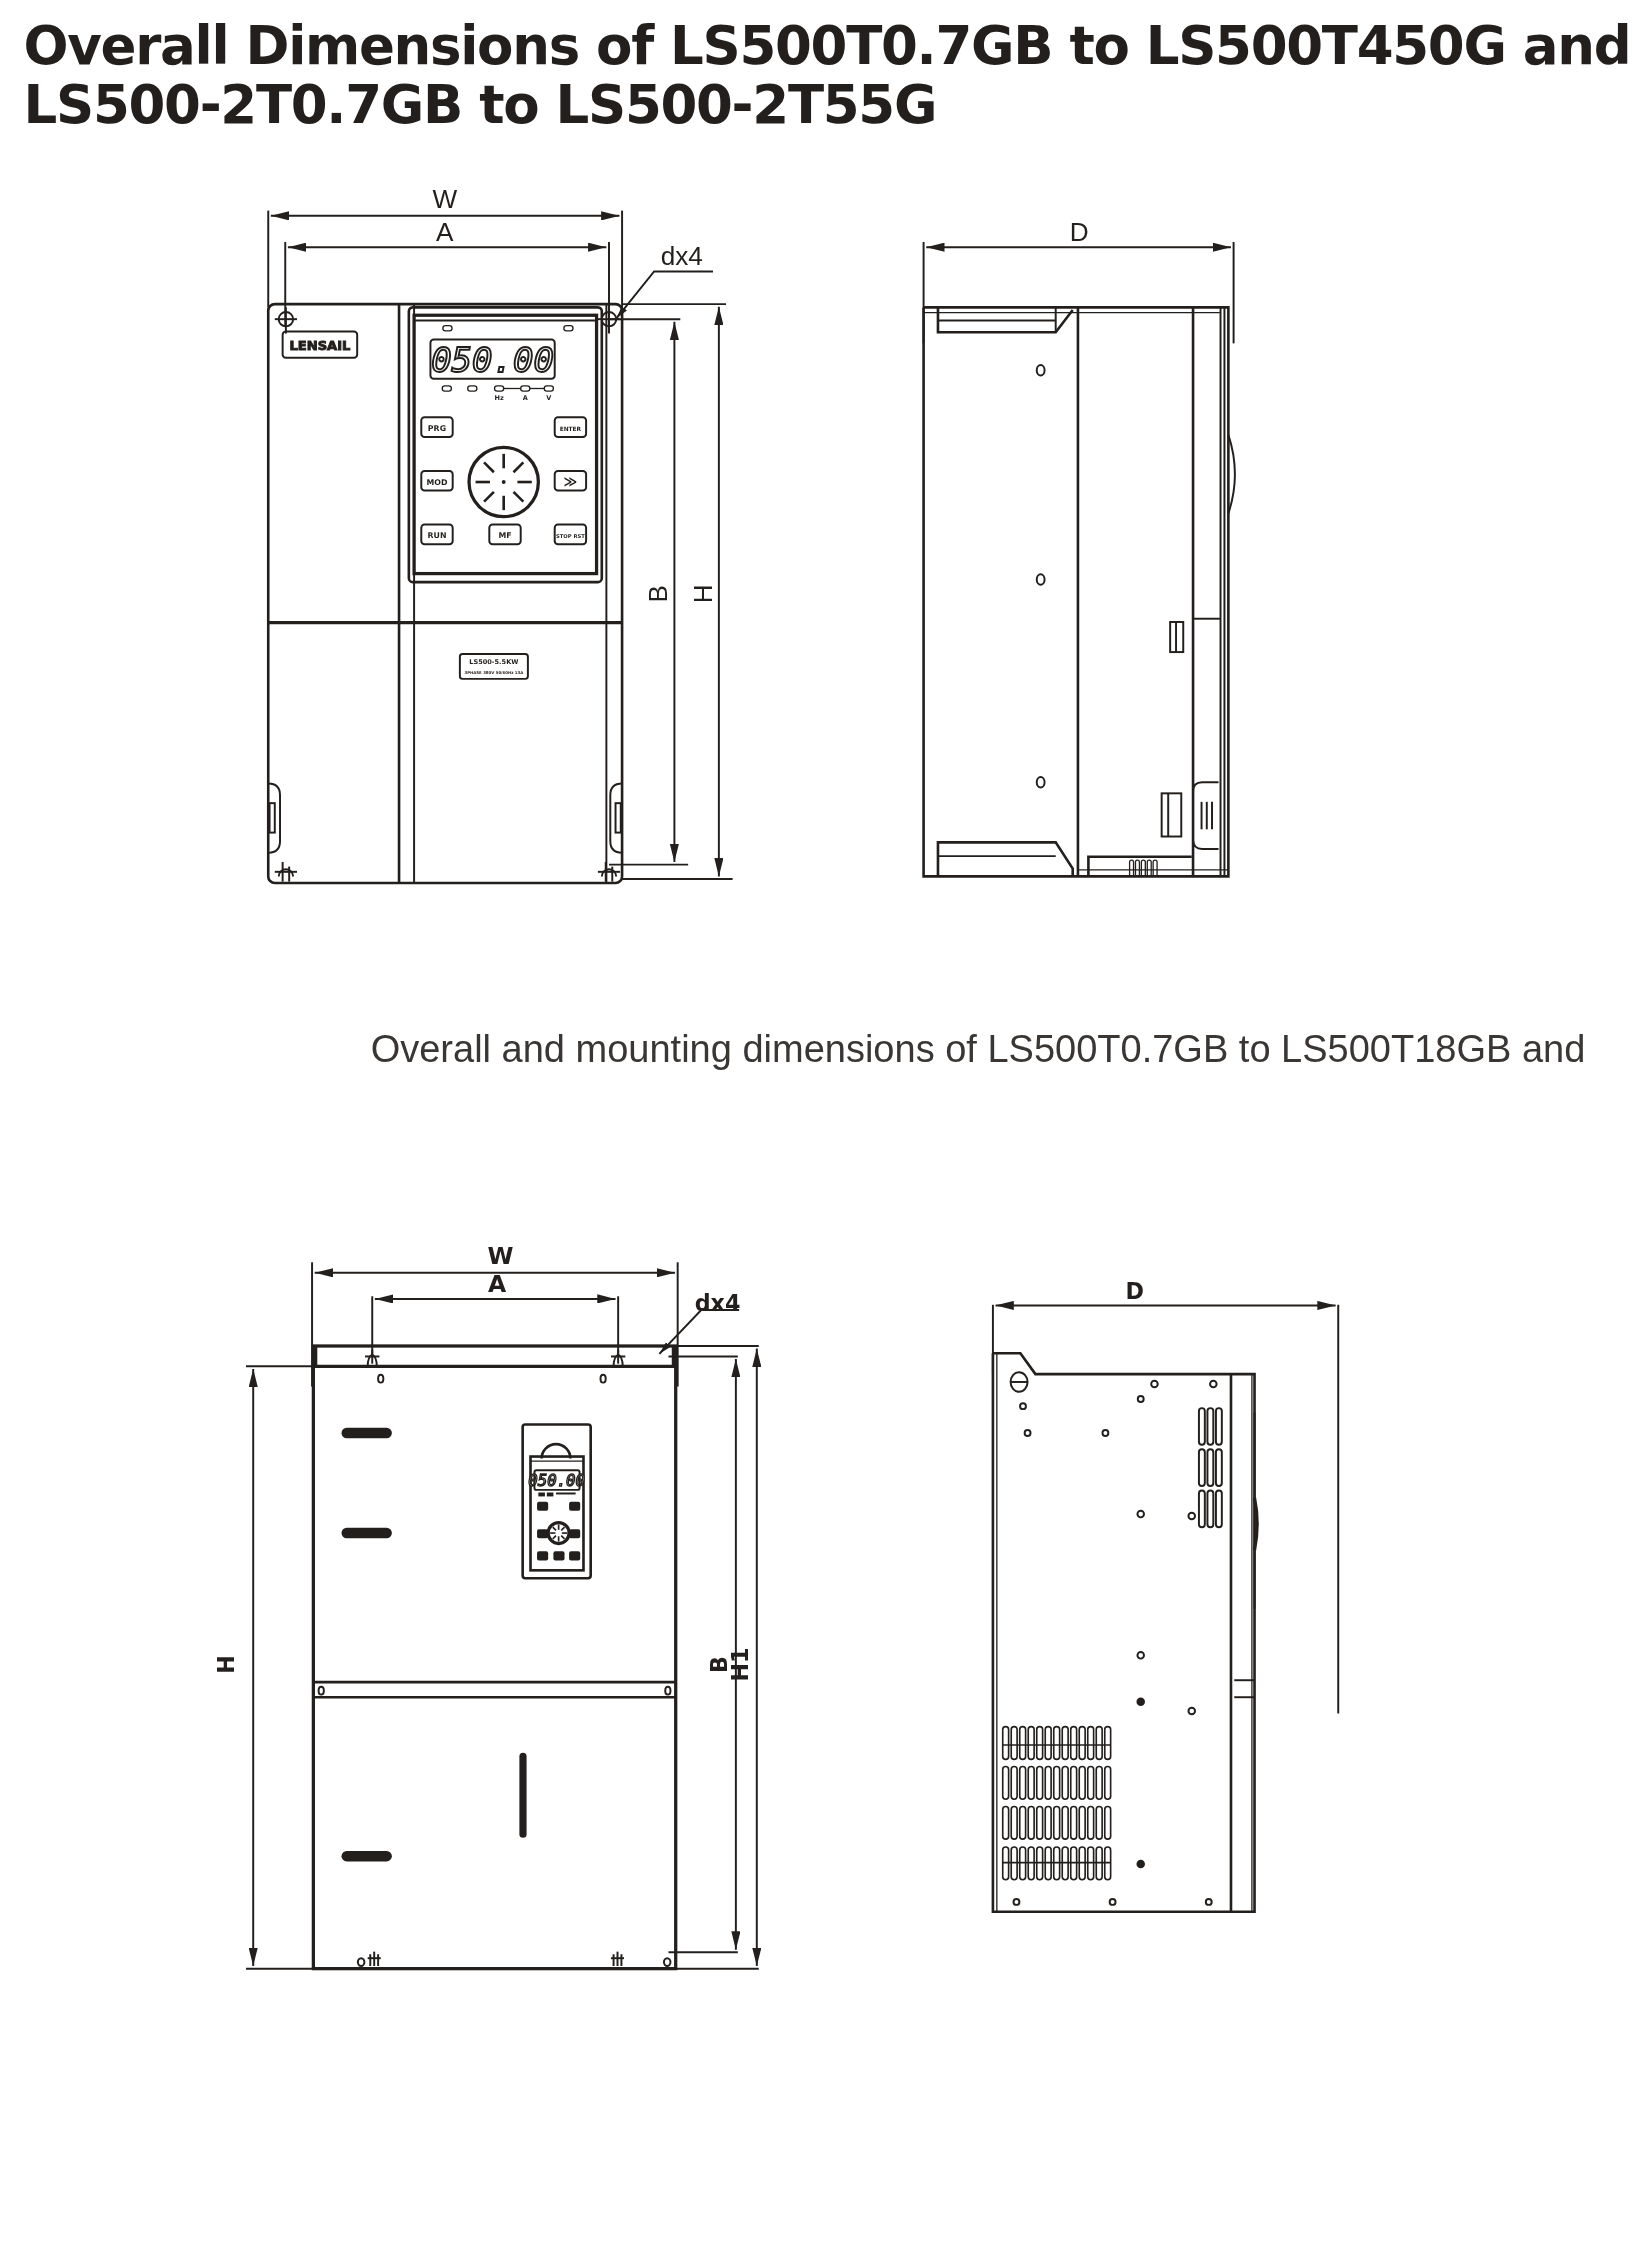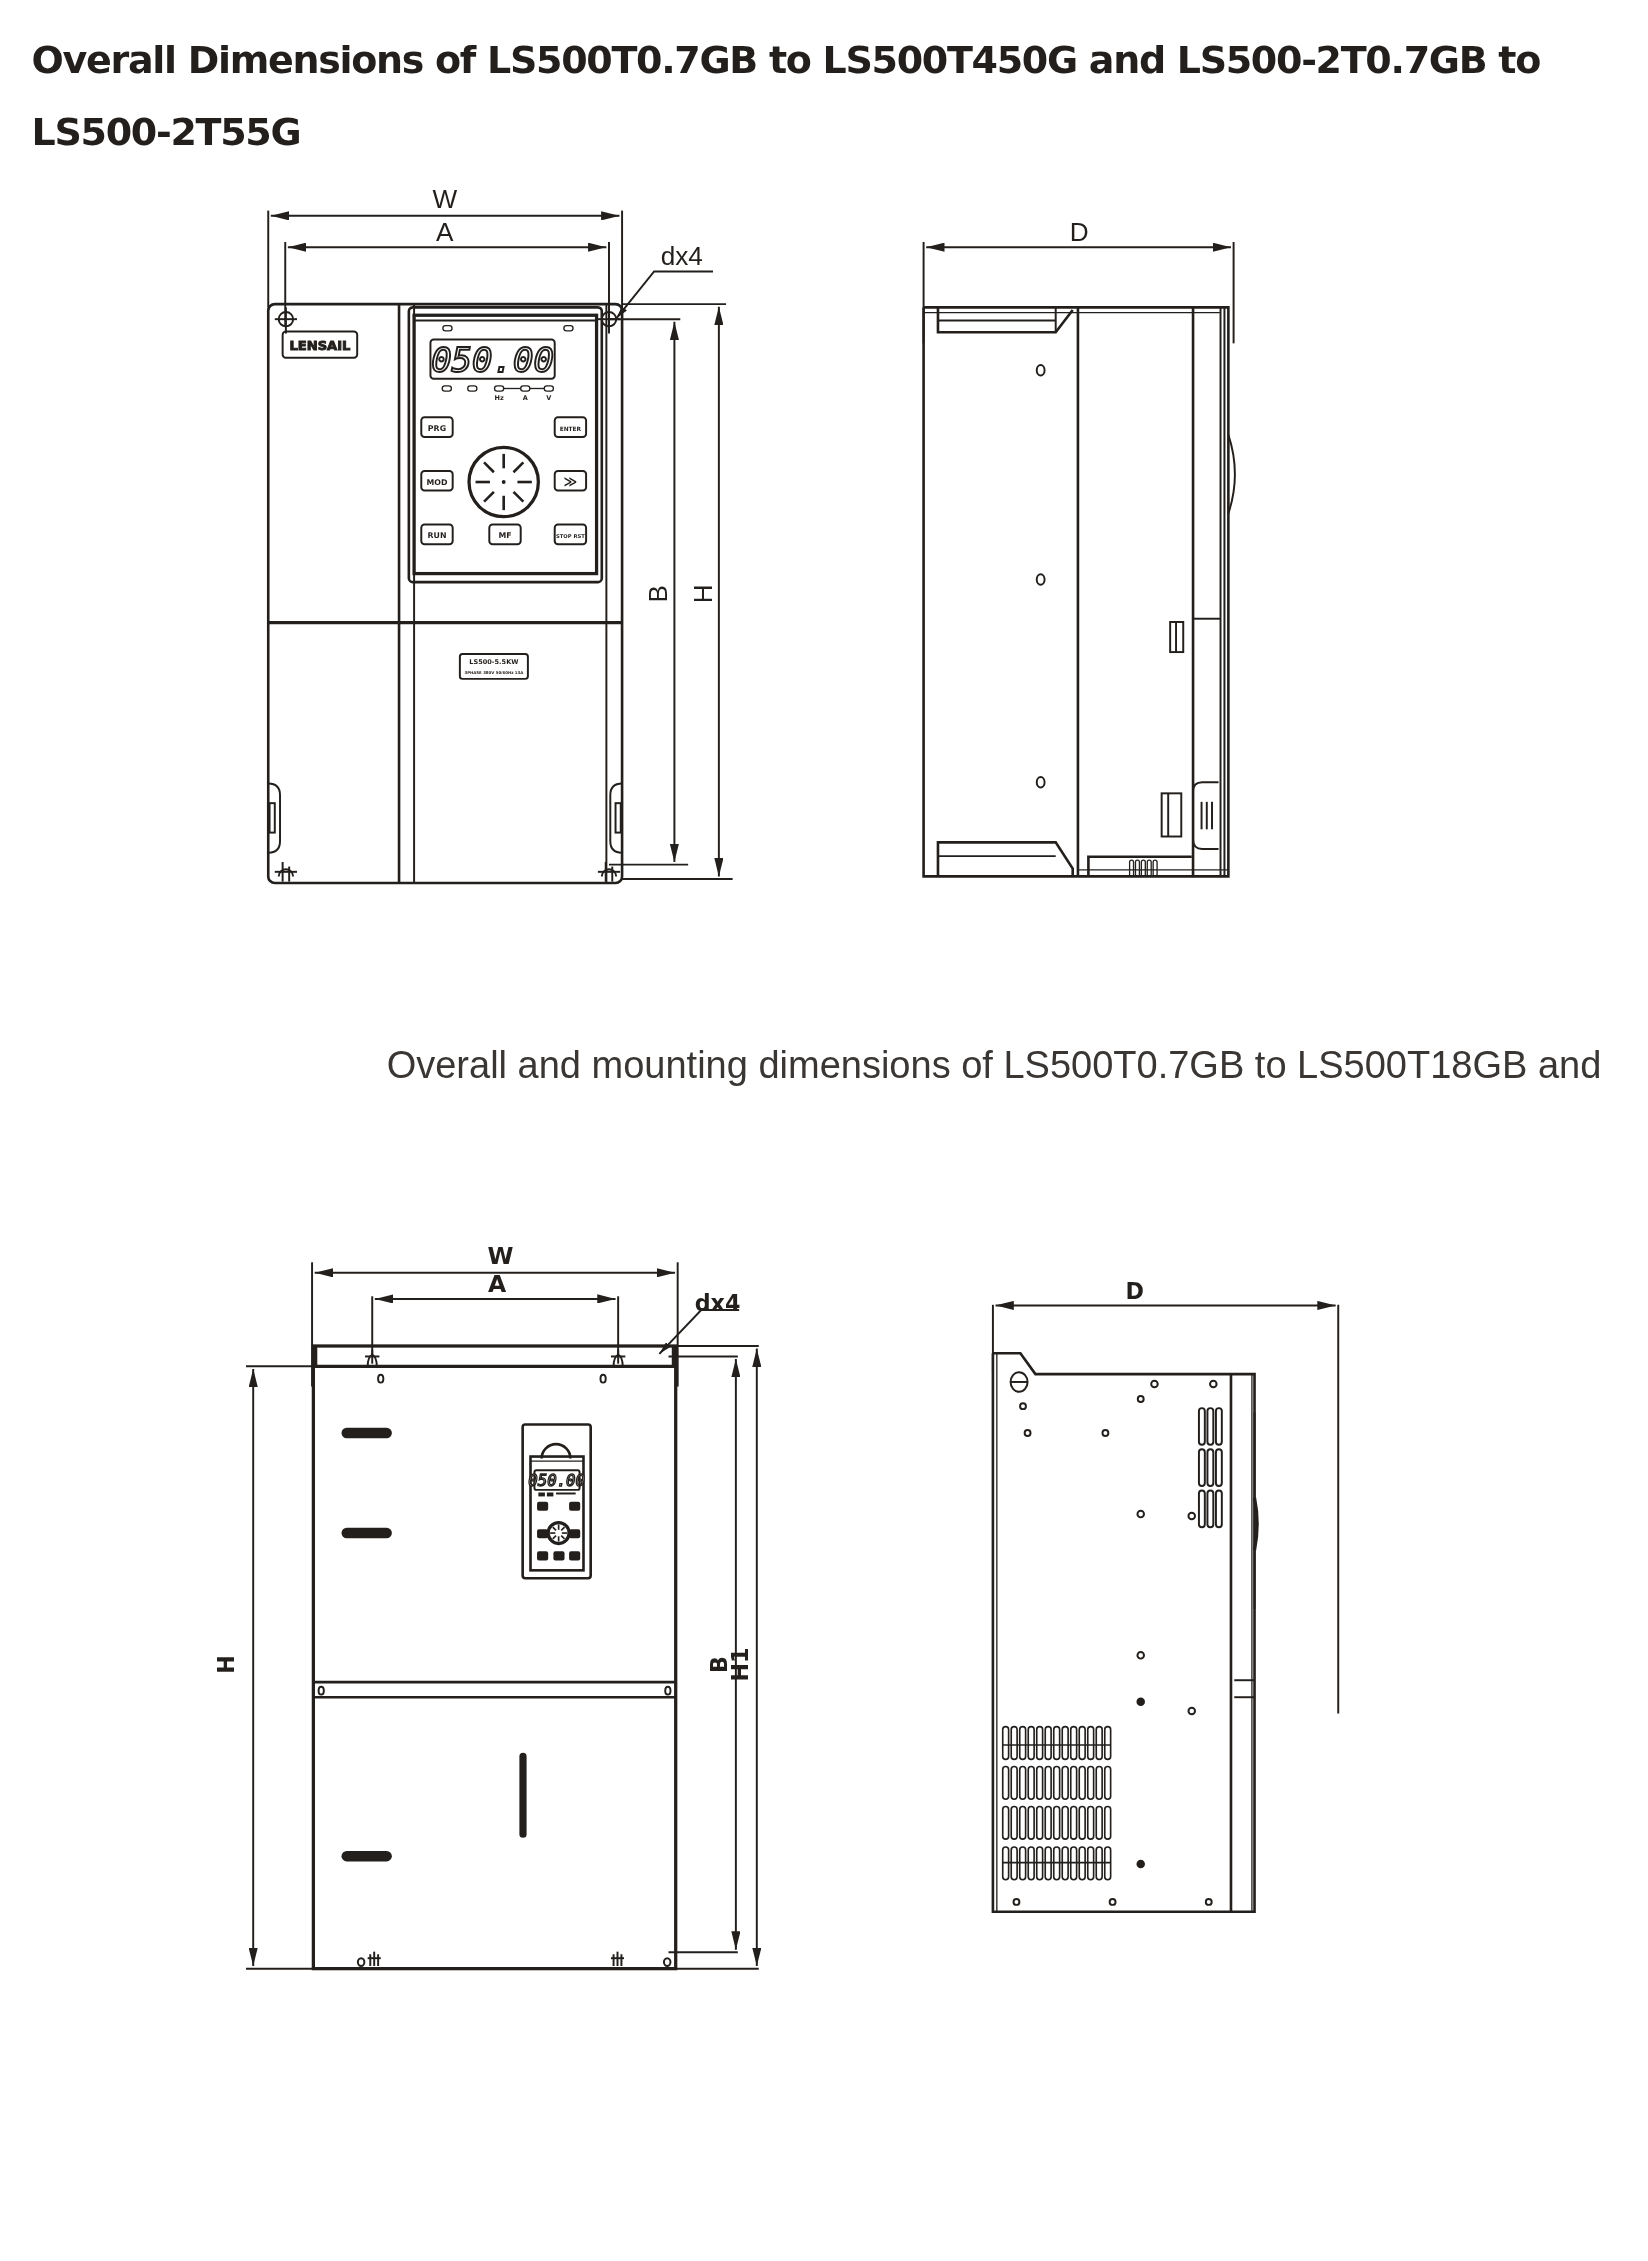"Overall Dimensions of LS500T0.7GB to" .title { font-size: 38px -> 53px; line-height: 72px -> 59px; margin: 12px -> 4px }
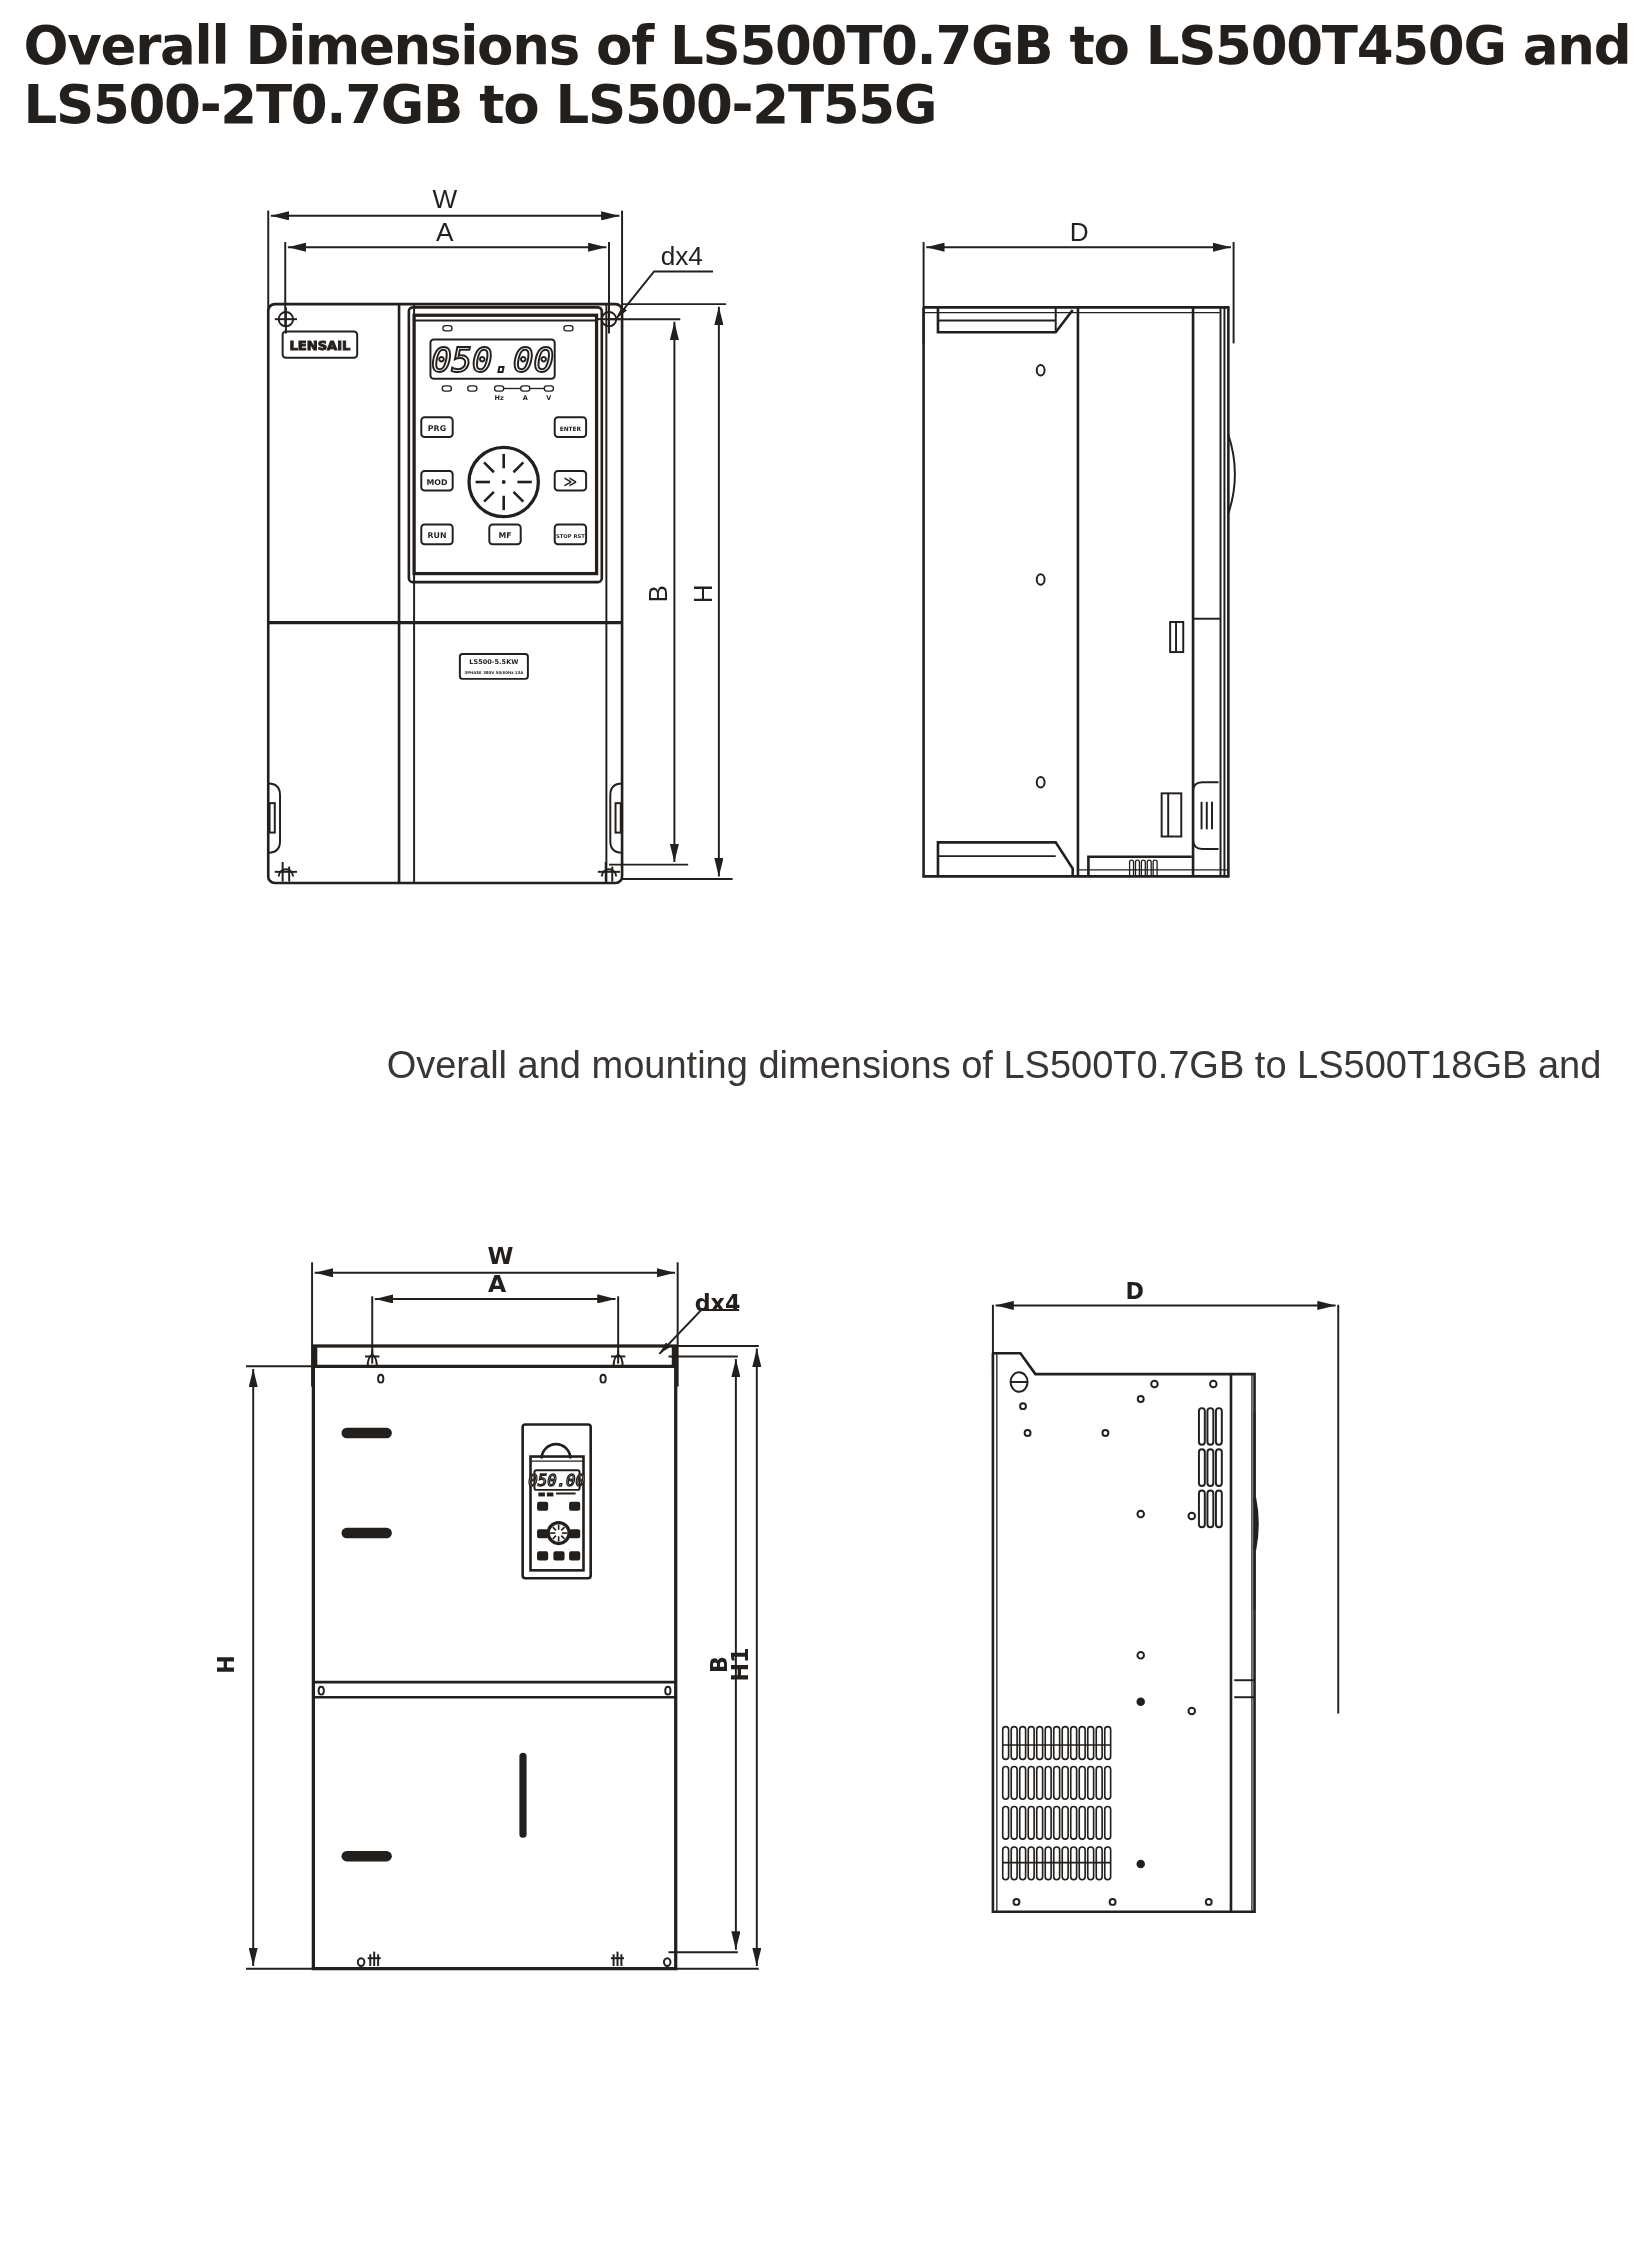"Overall and mounting dimensions of" .caption { margin: 16px -> 0 }
